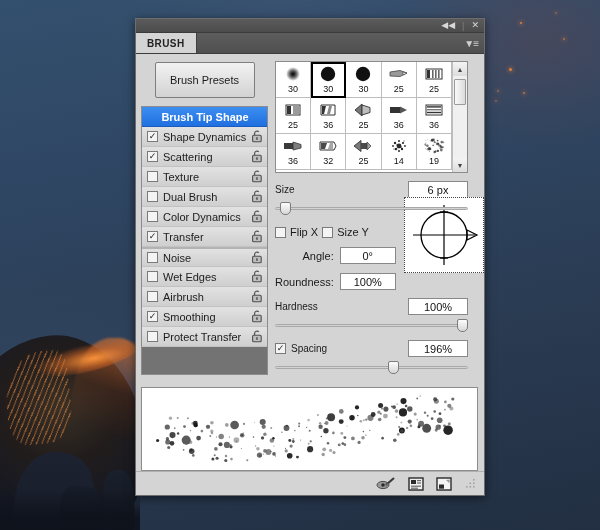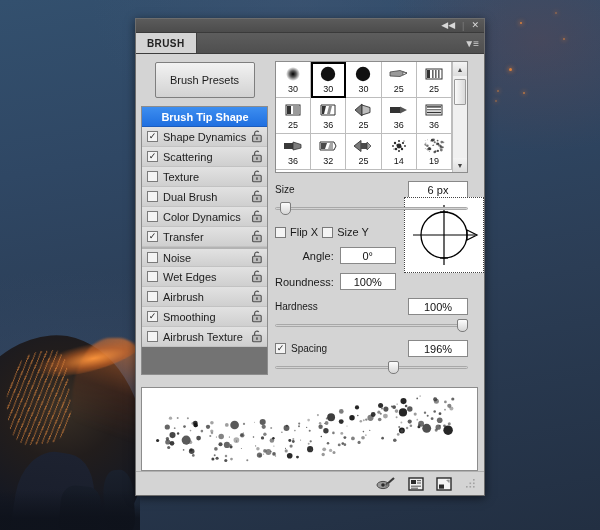"Airbrush Texture" span.lbl { text: Airbrush Texture -> Protect Transfer }
